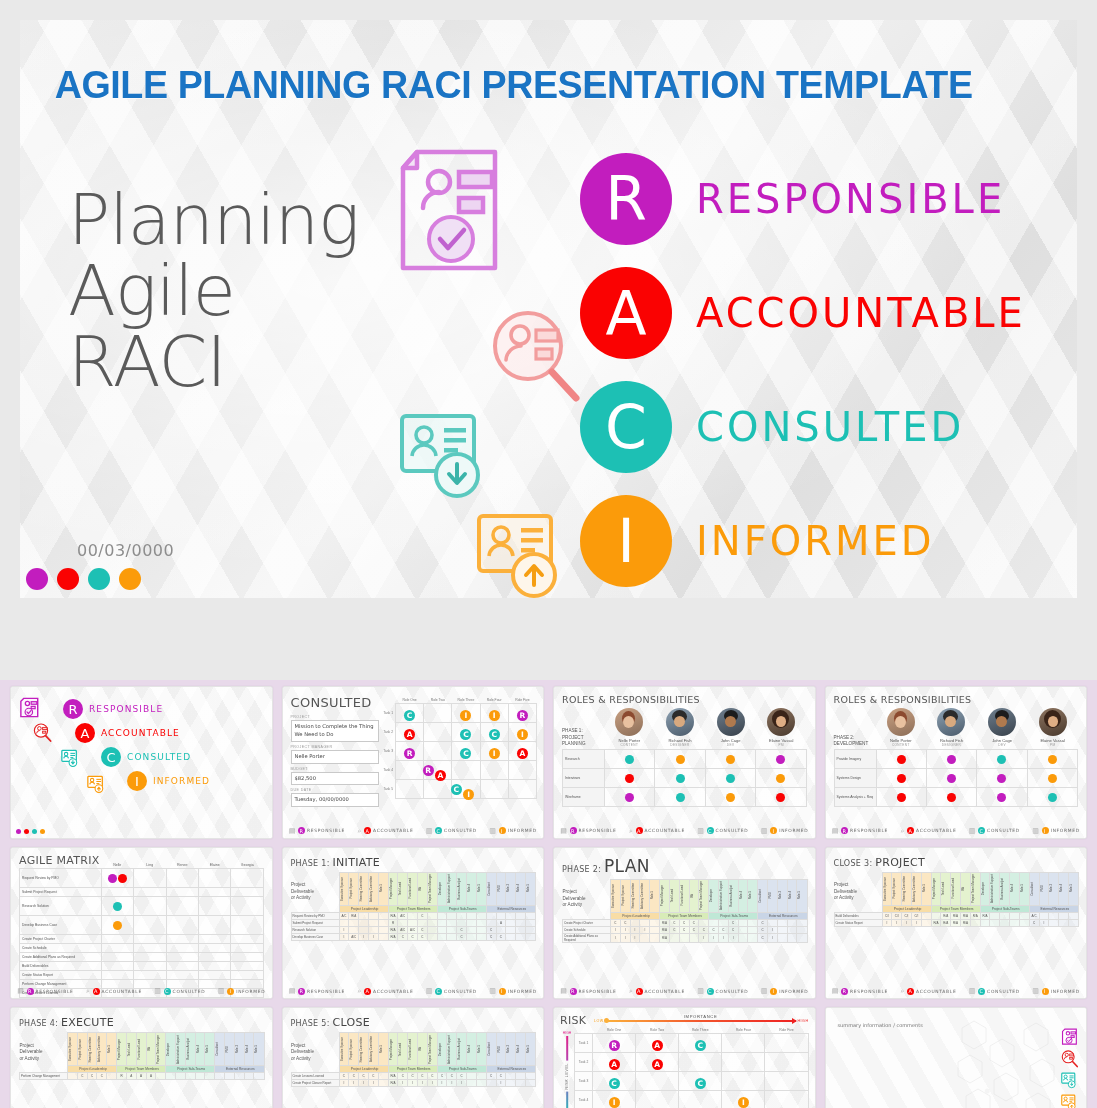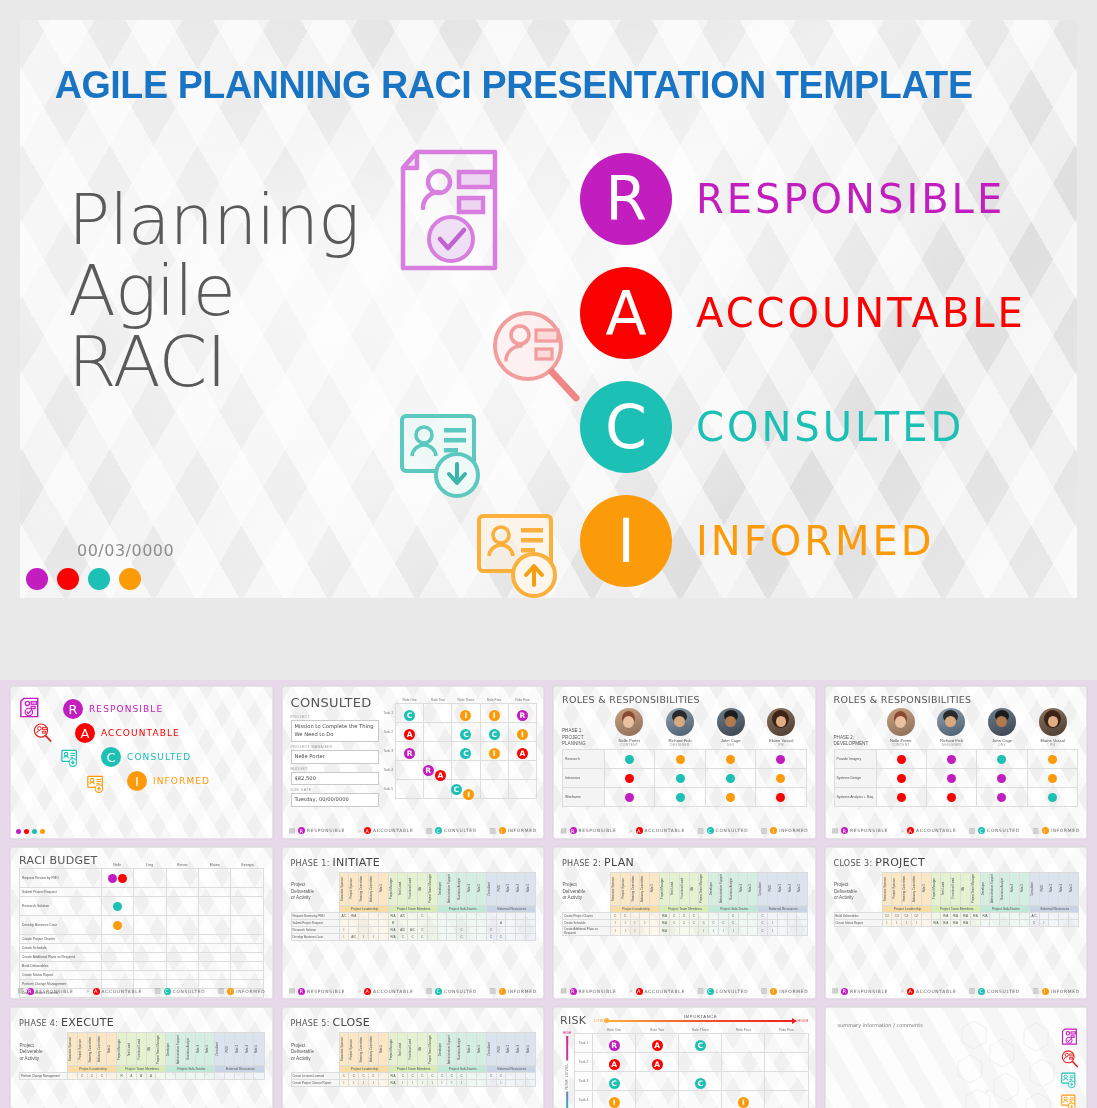"RACI BUDGET" div.s-title { text: RACI BUDGET -> AGILE MATRIX }
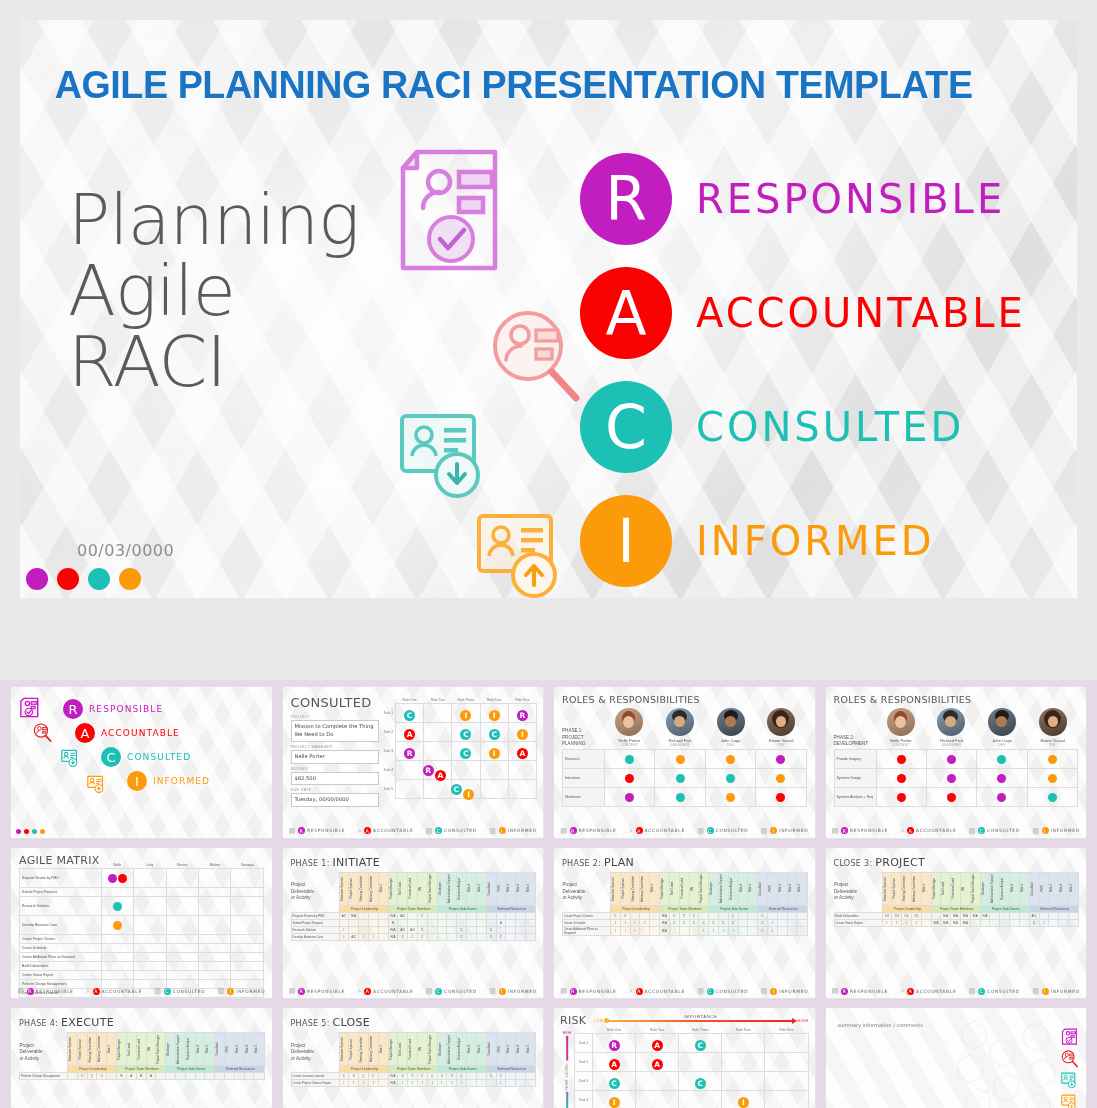"PLAN" span { font-size: 11px -> 17px }
